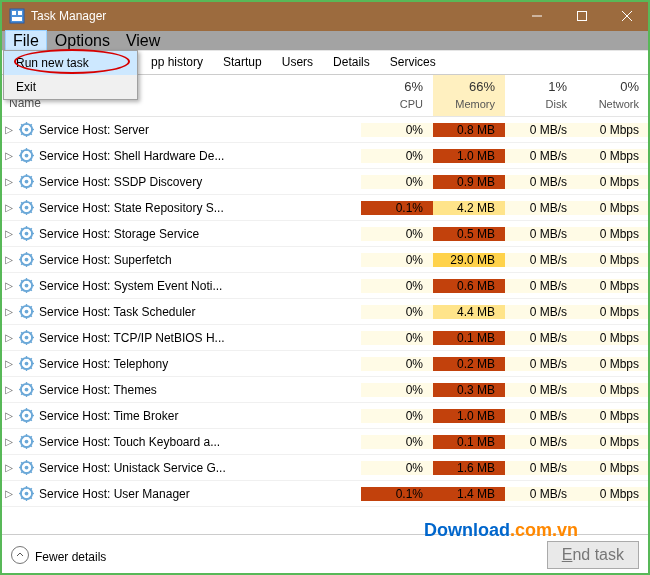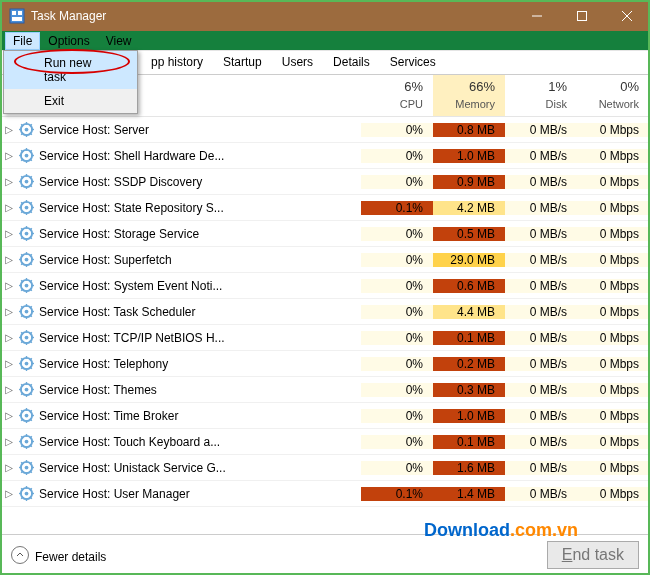"File" .menubar { background: #15803d -> #a3a3a3; font-size: 12px -> 16px }
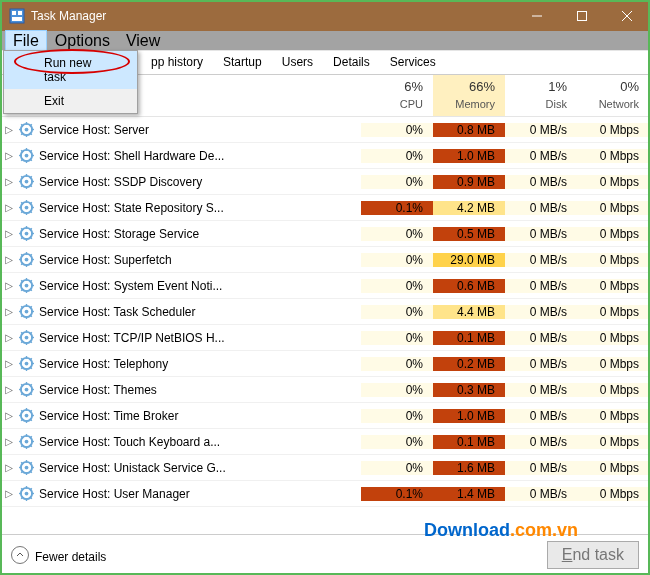"Run new task" .dropdown .ditem { padding: 5px 40px -> 5px 12px }
